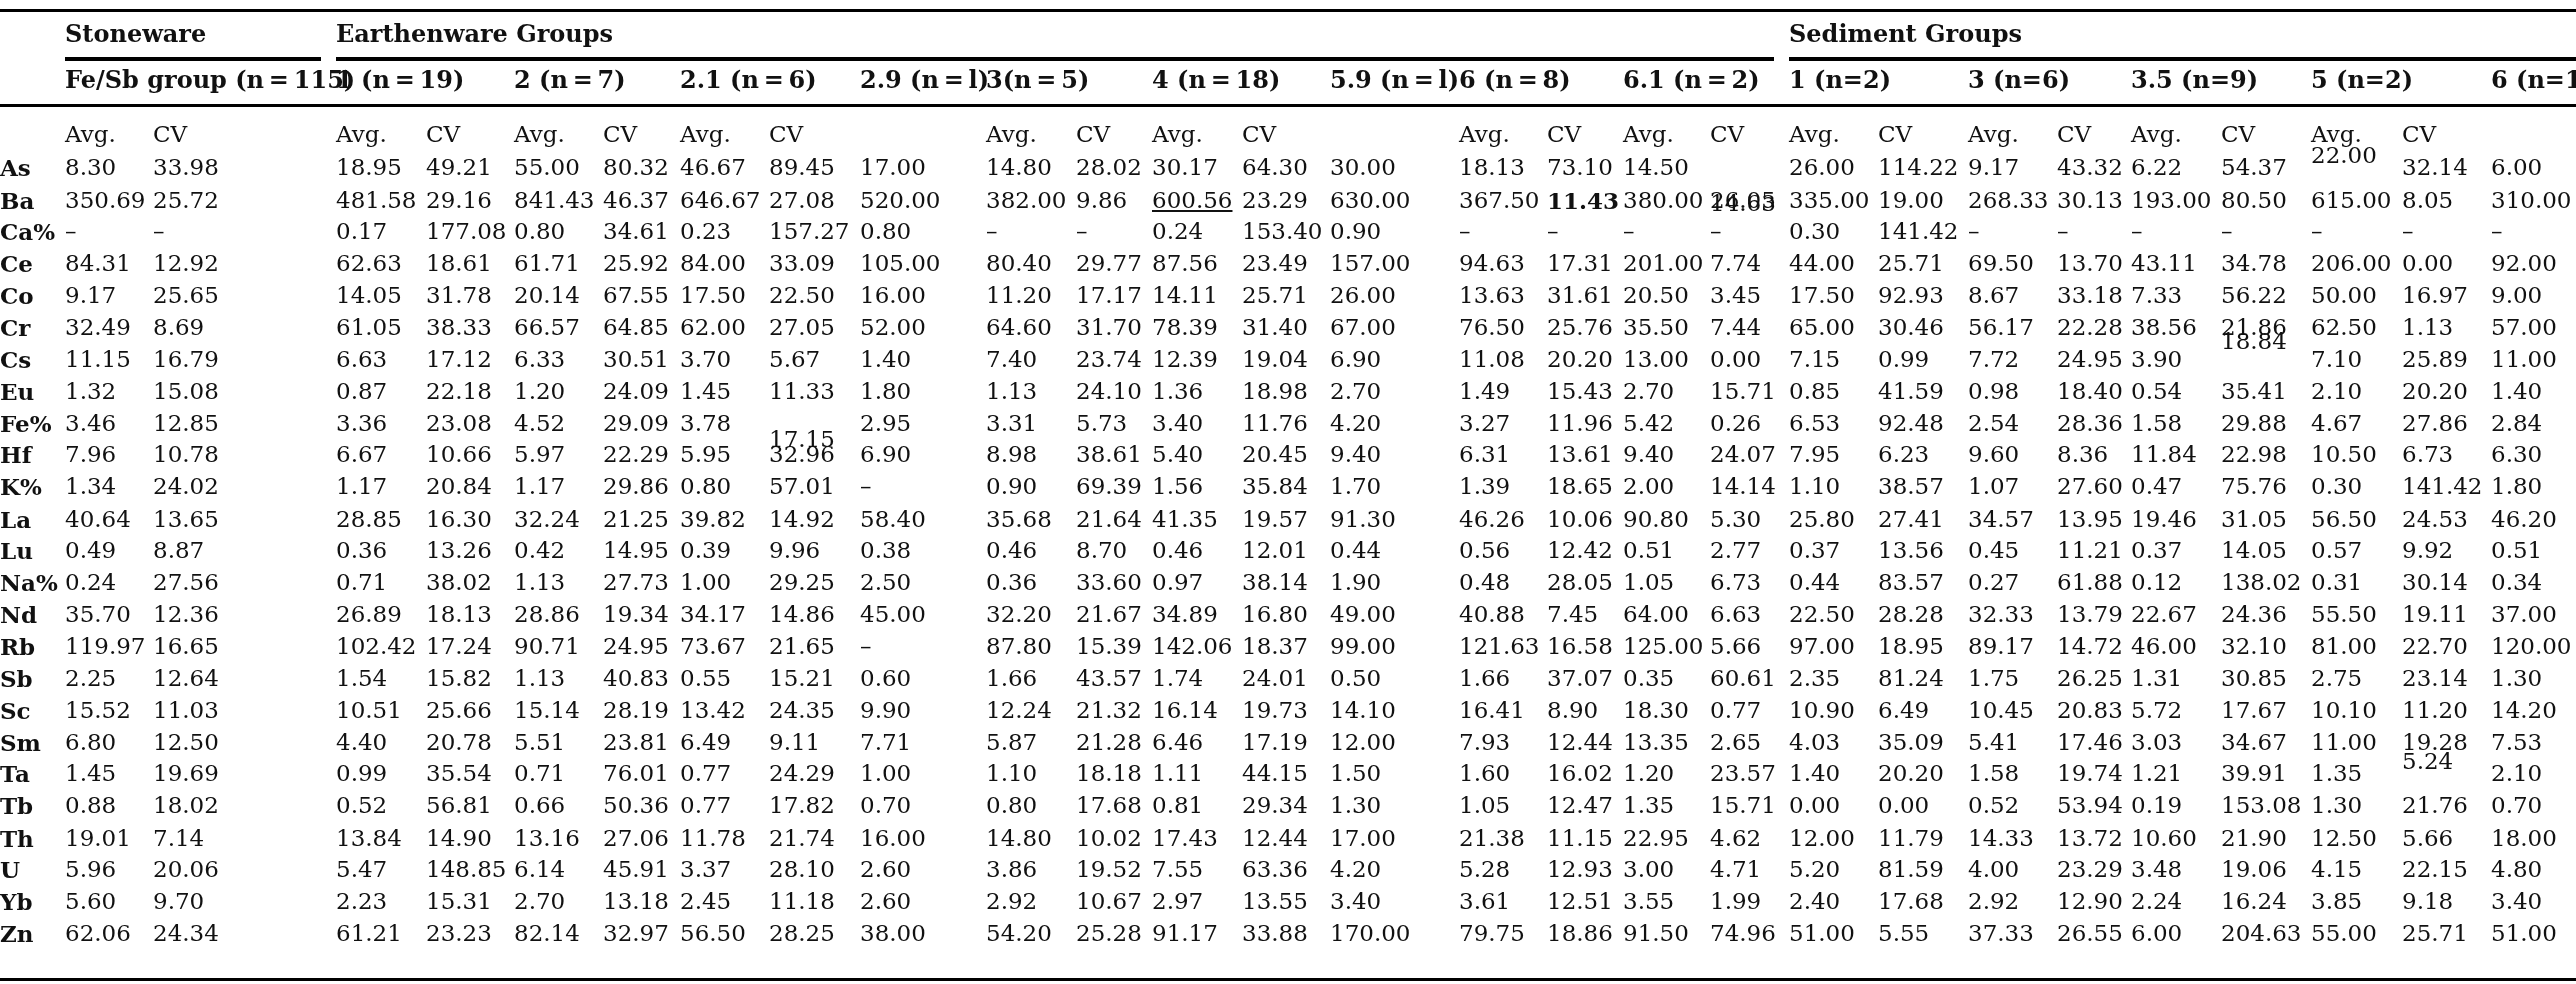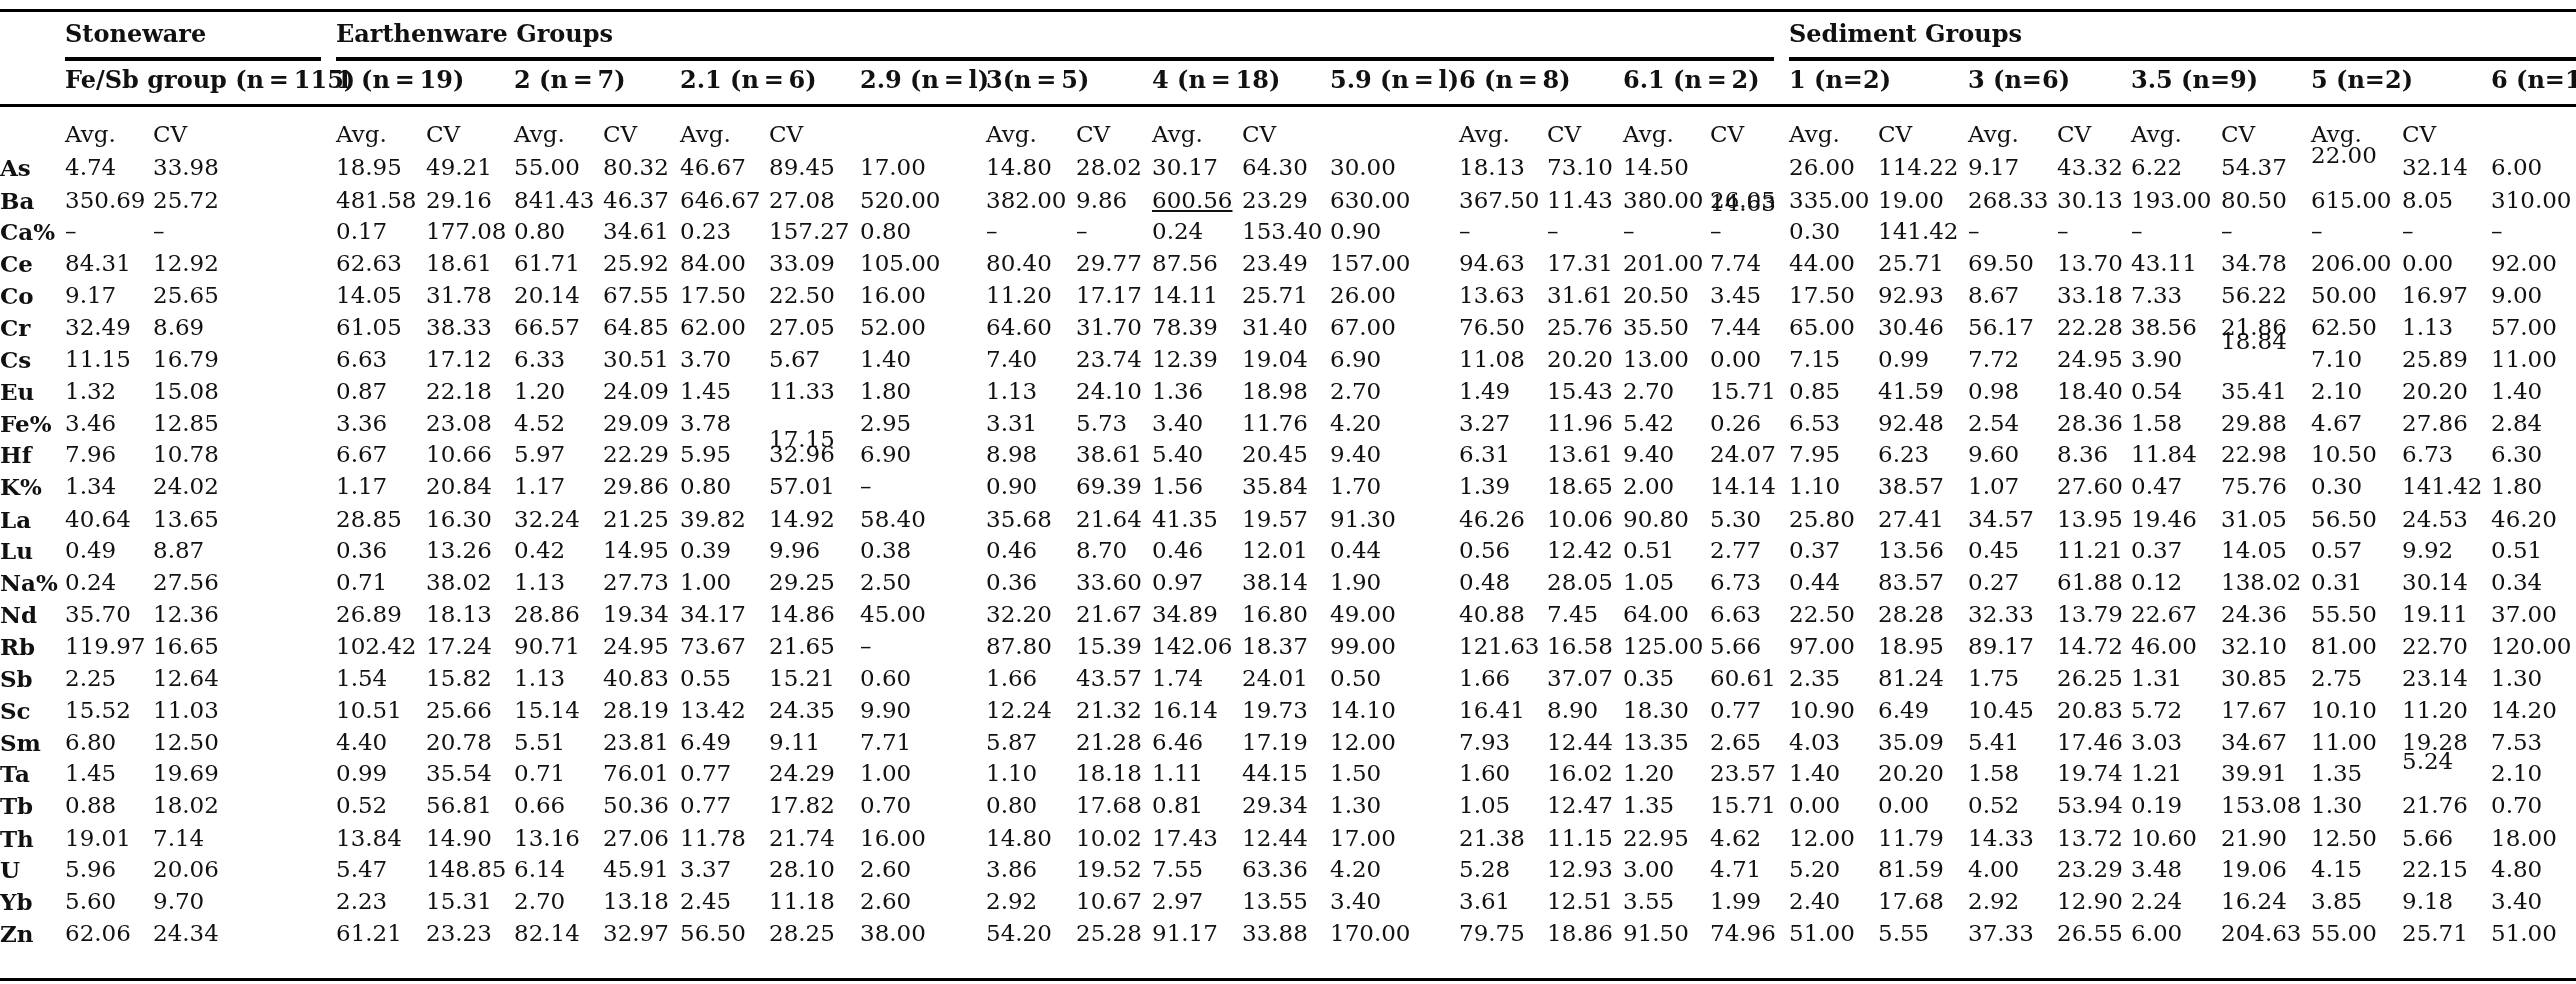"4.74" div.txt { text: 4.74 -> 8.30 }
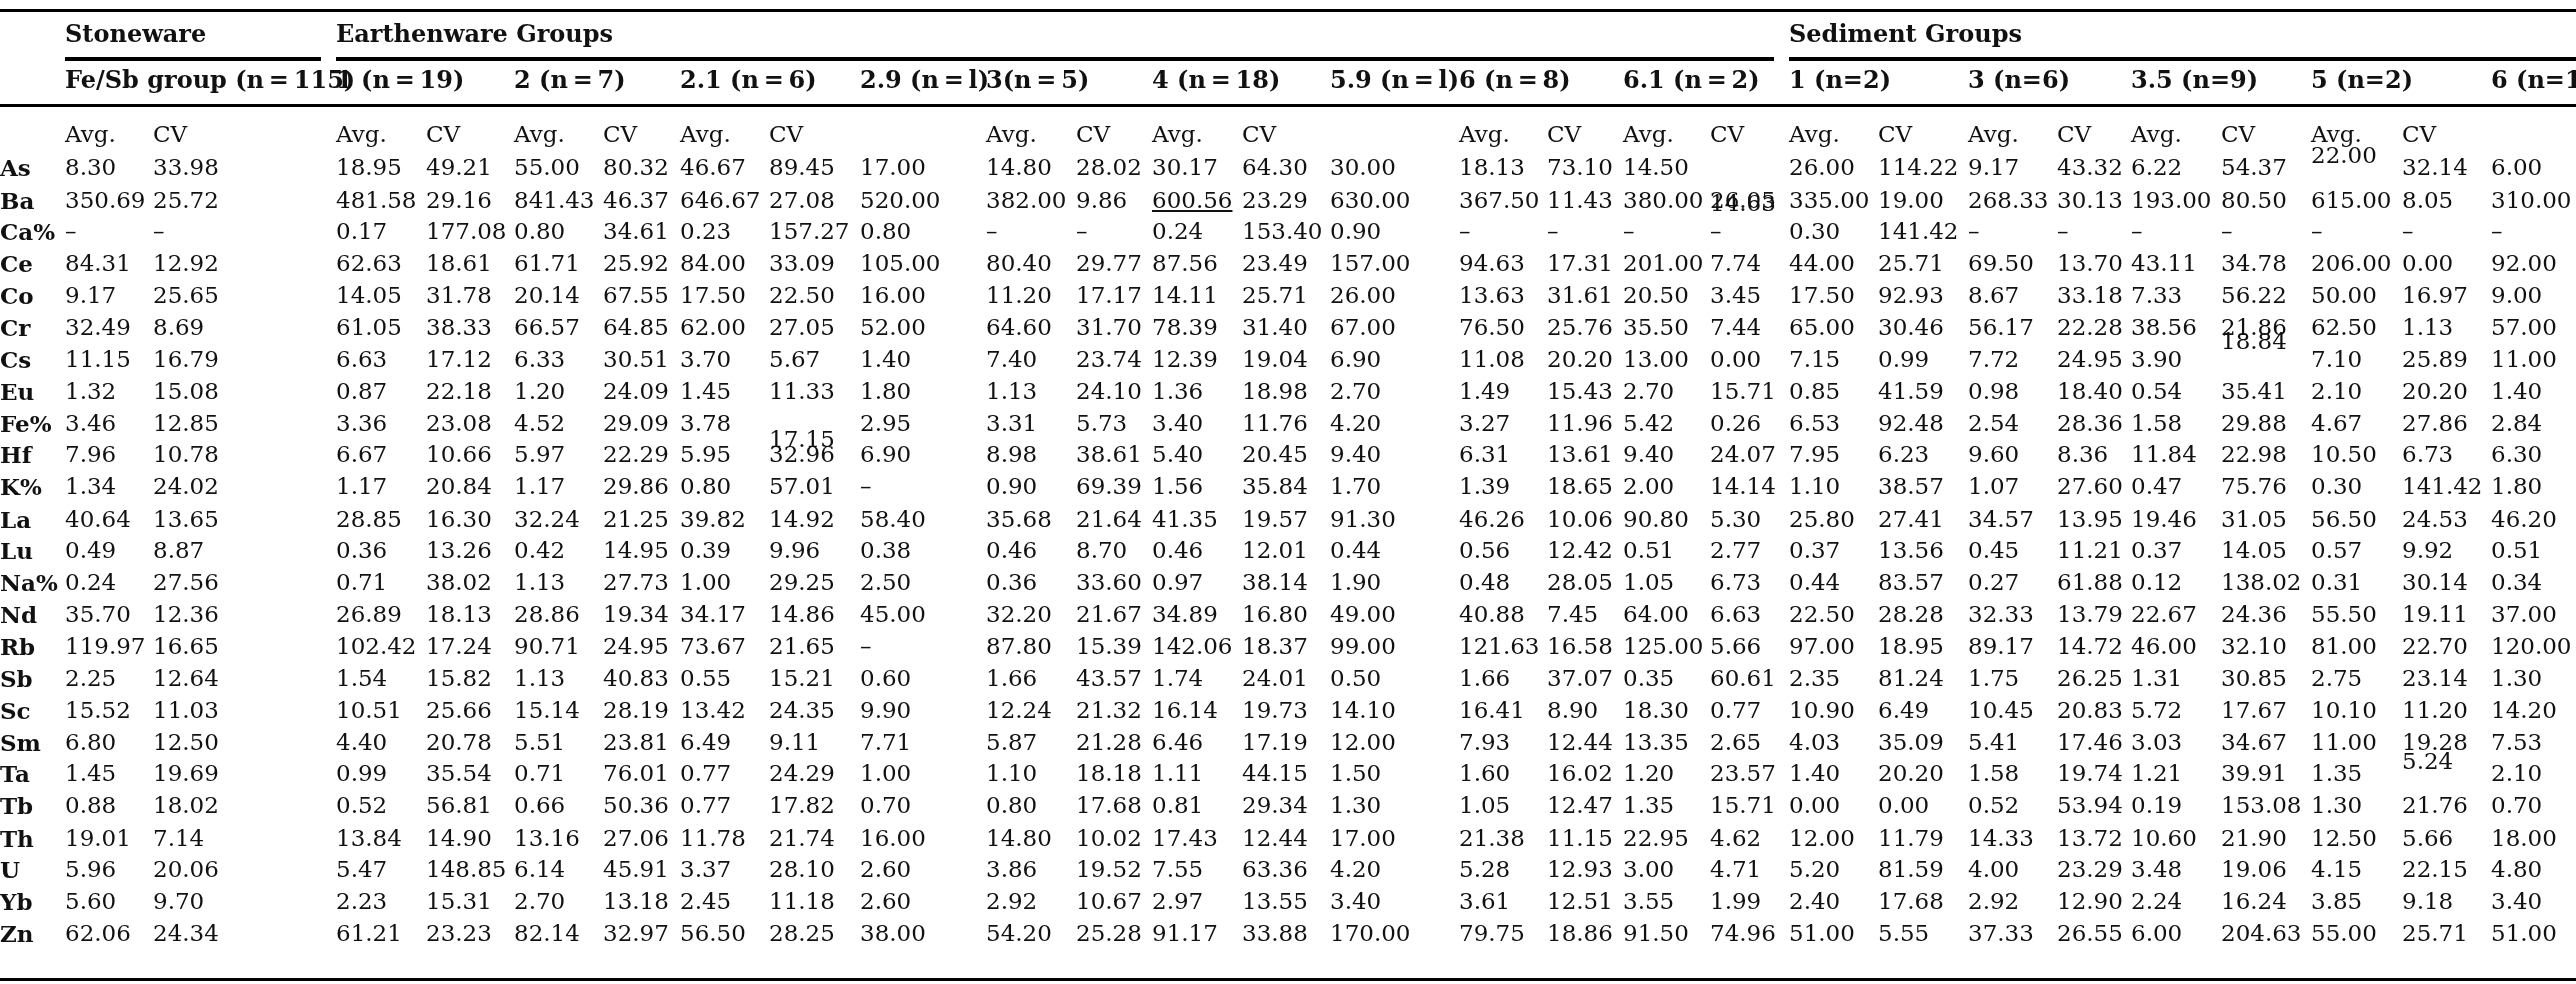"11.43" div.txt { font-weight: none -> bold }
